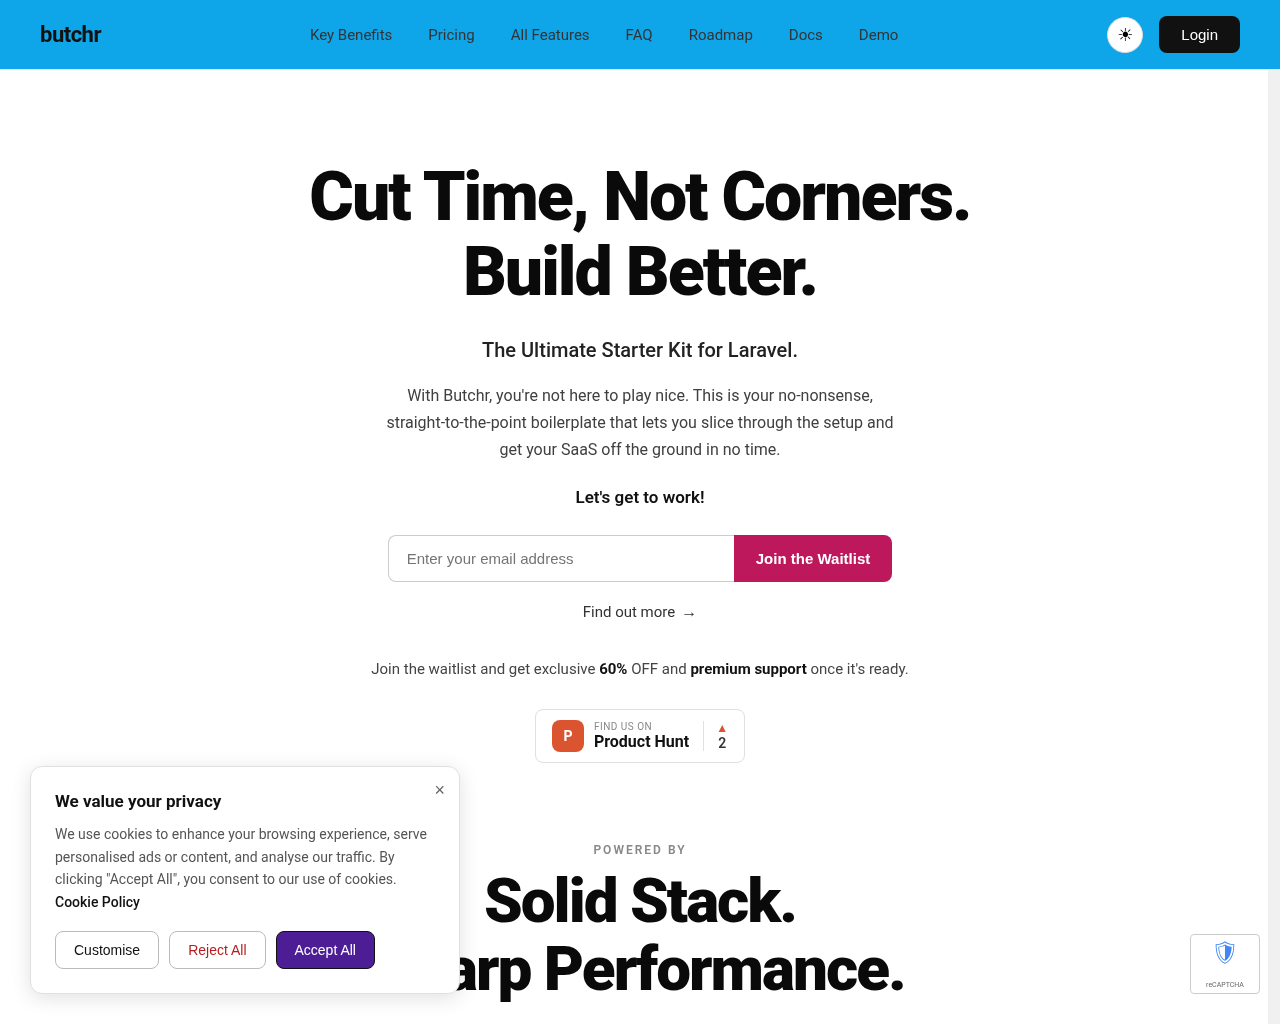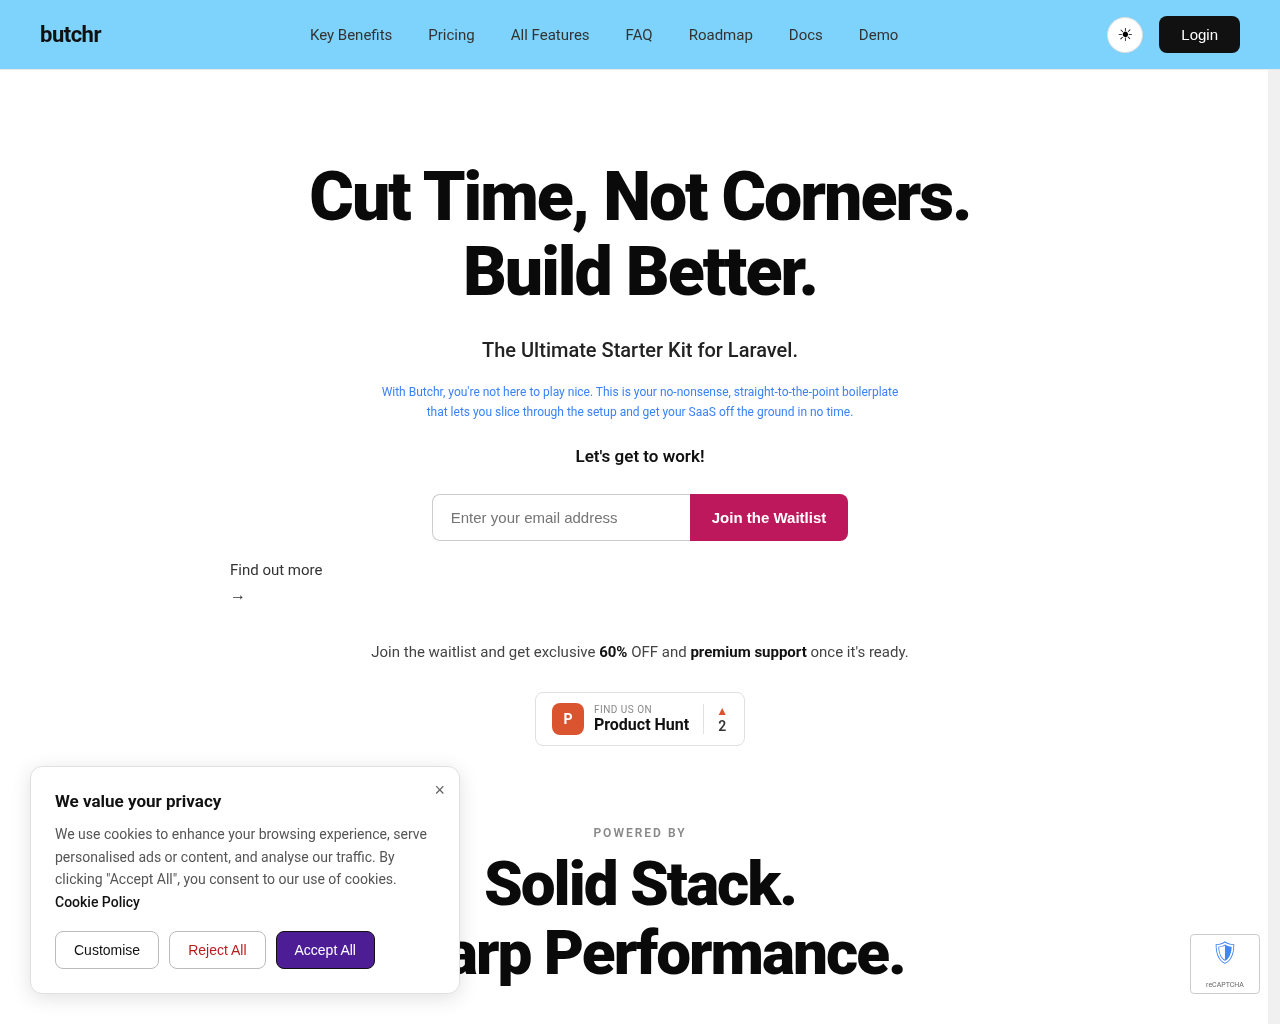"butchr" .navbar { background: #7dd3fc -> #0ea5e9 }
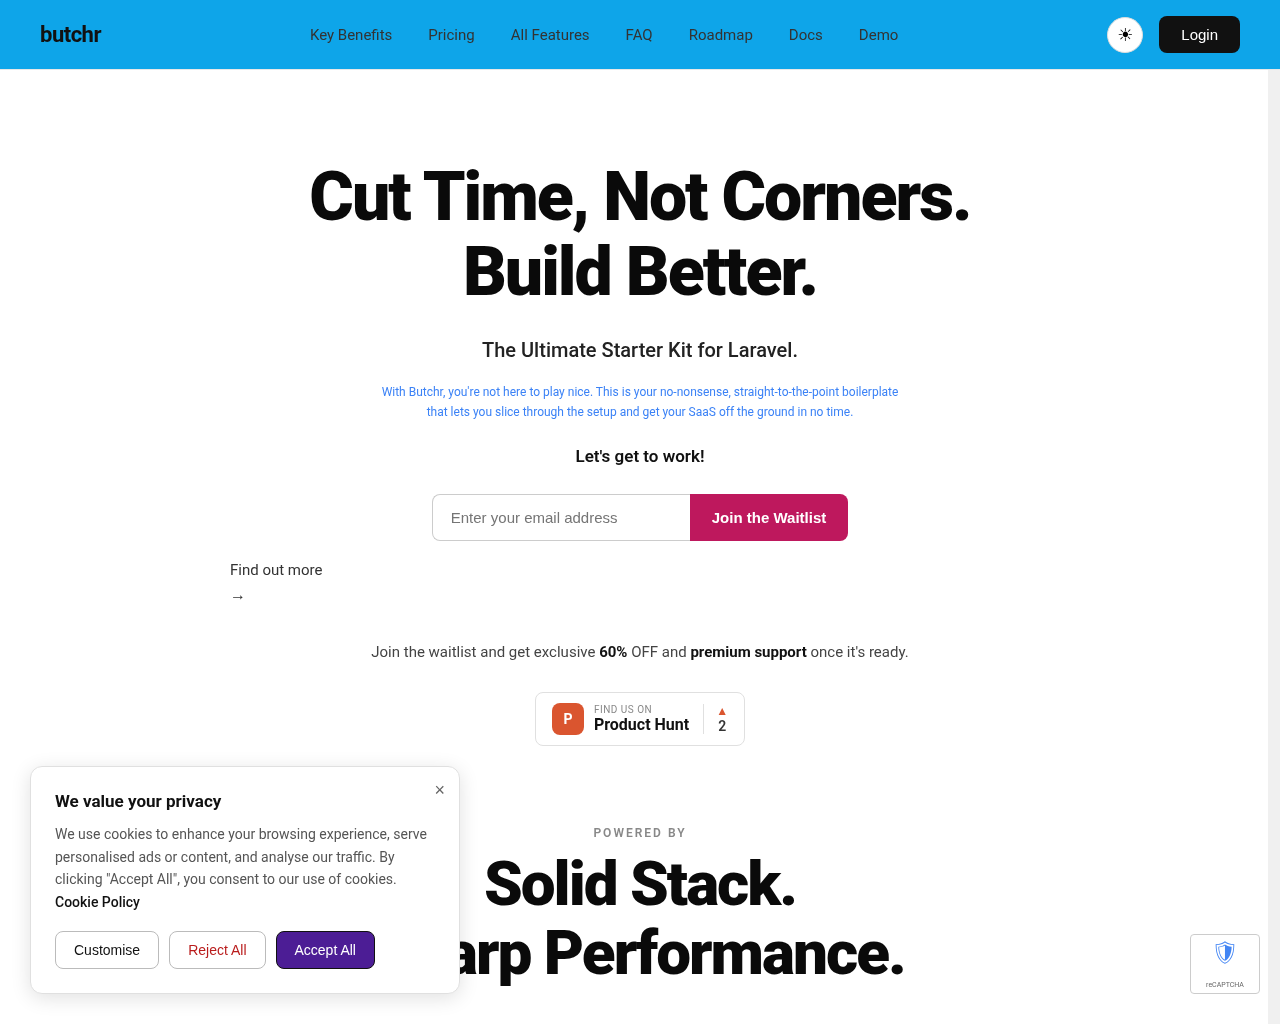"With Butchr, you're not here" .hero-description { color: #3b82f6 -> #404040; font-size: 12px -> 16px }
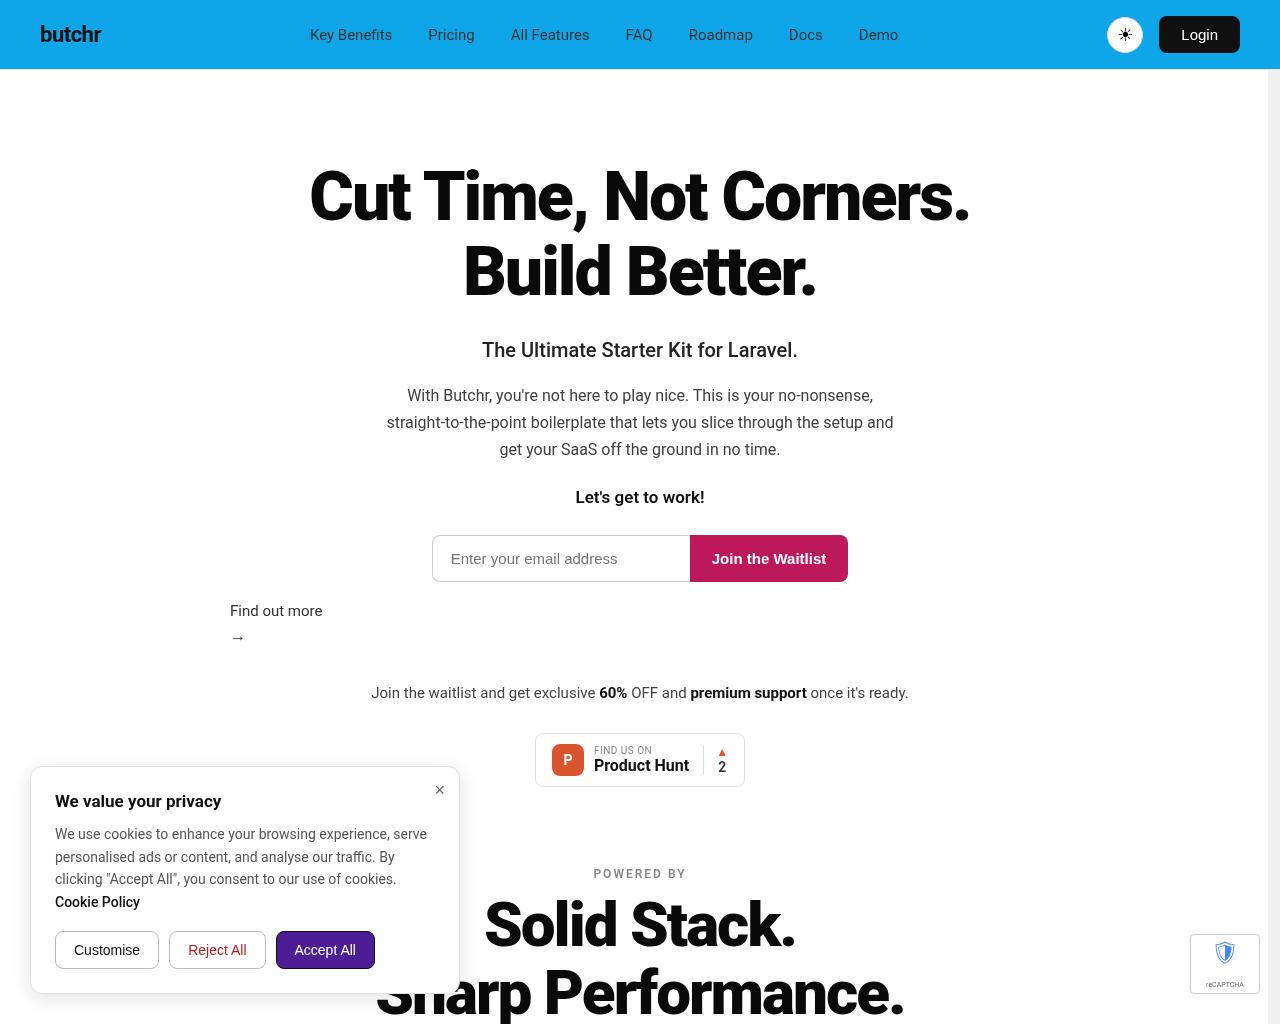"Enter your email address" .email-input { width: 258px -> 346px }
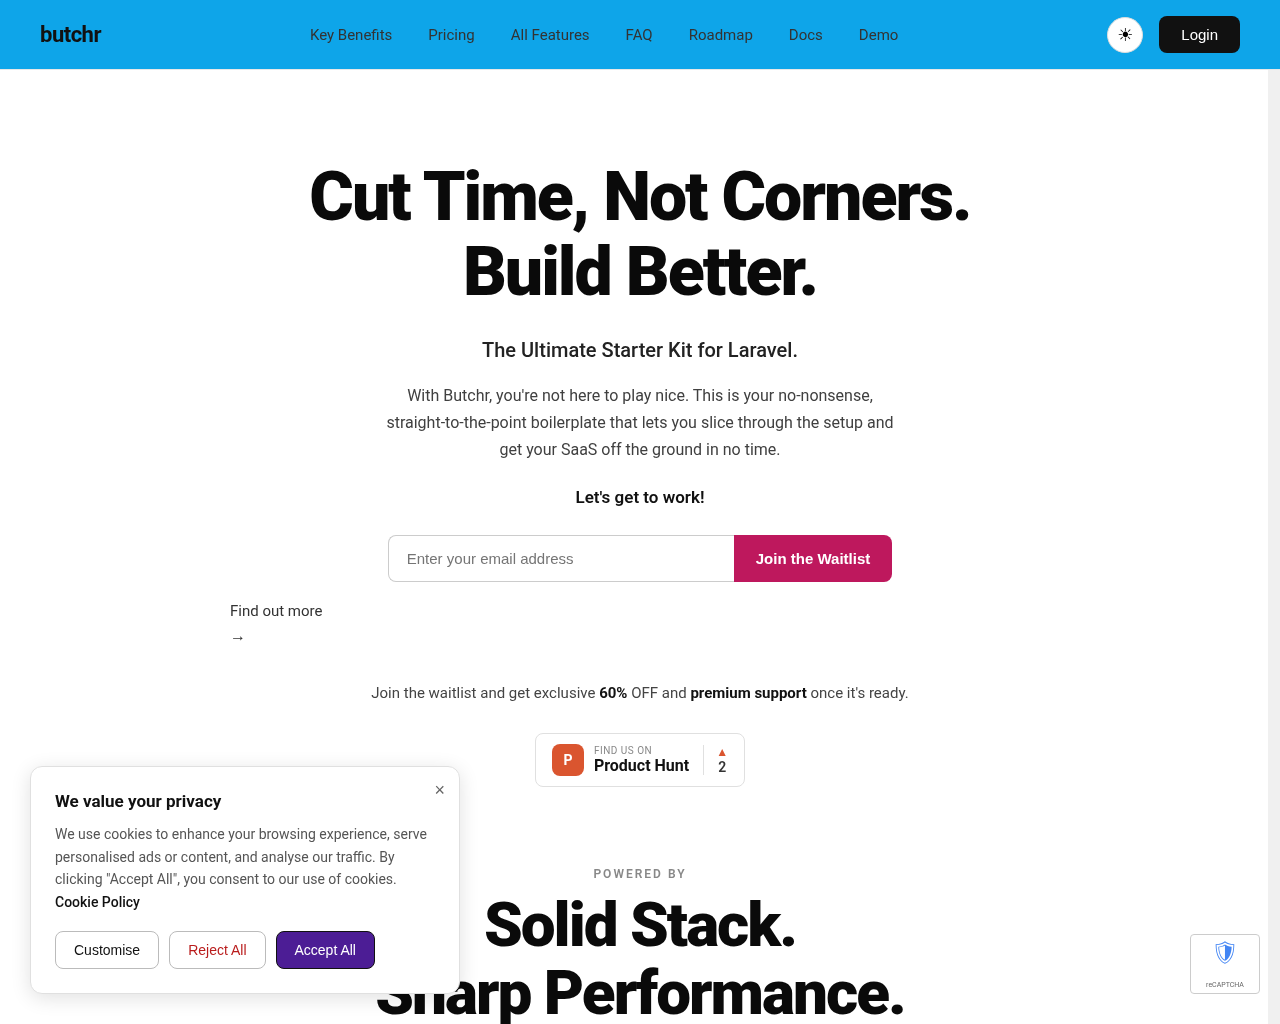"Find out more" .find-out-more { align-items: flex-start -> center; flex-direction: column -> none }
